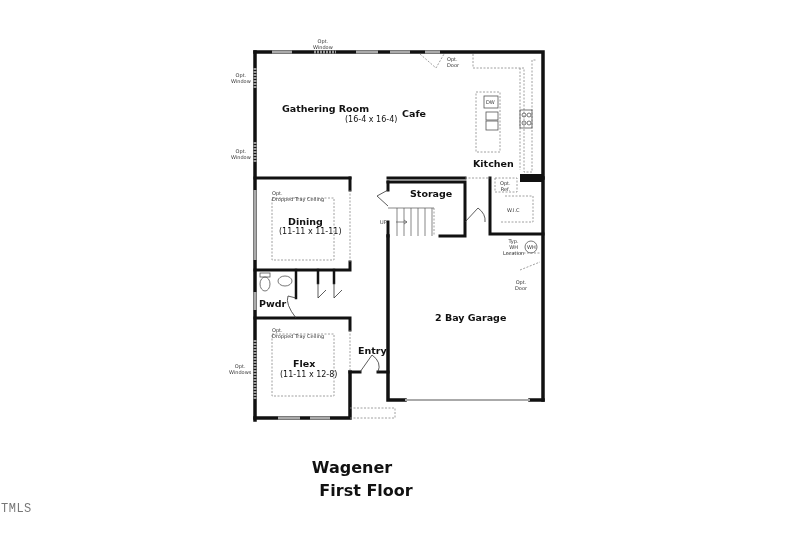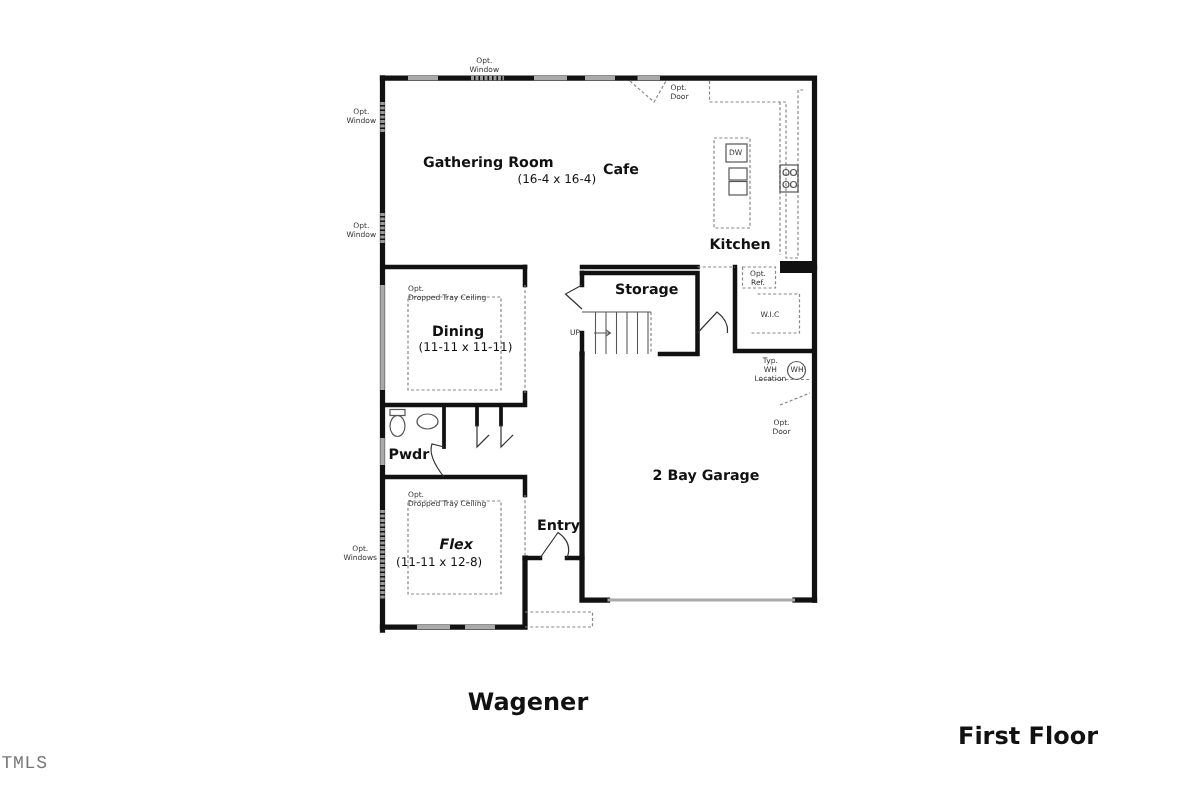"Flex" div.lbl { font-style: italic -> none }
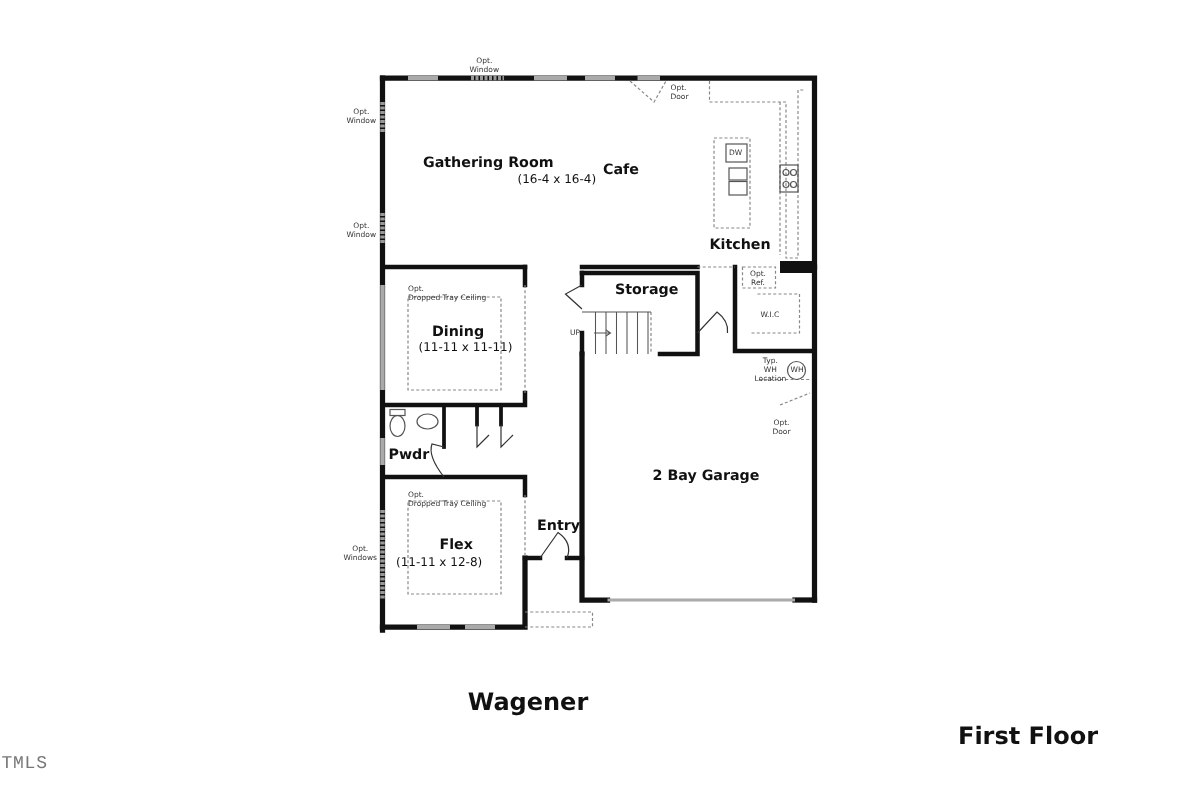"(11-11 x 12-8)" div.lbl { left: 264px -> 280px }
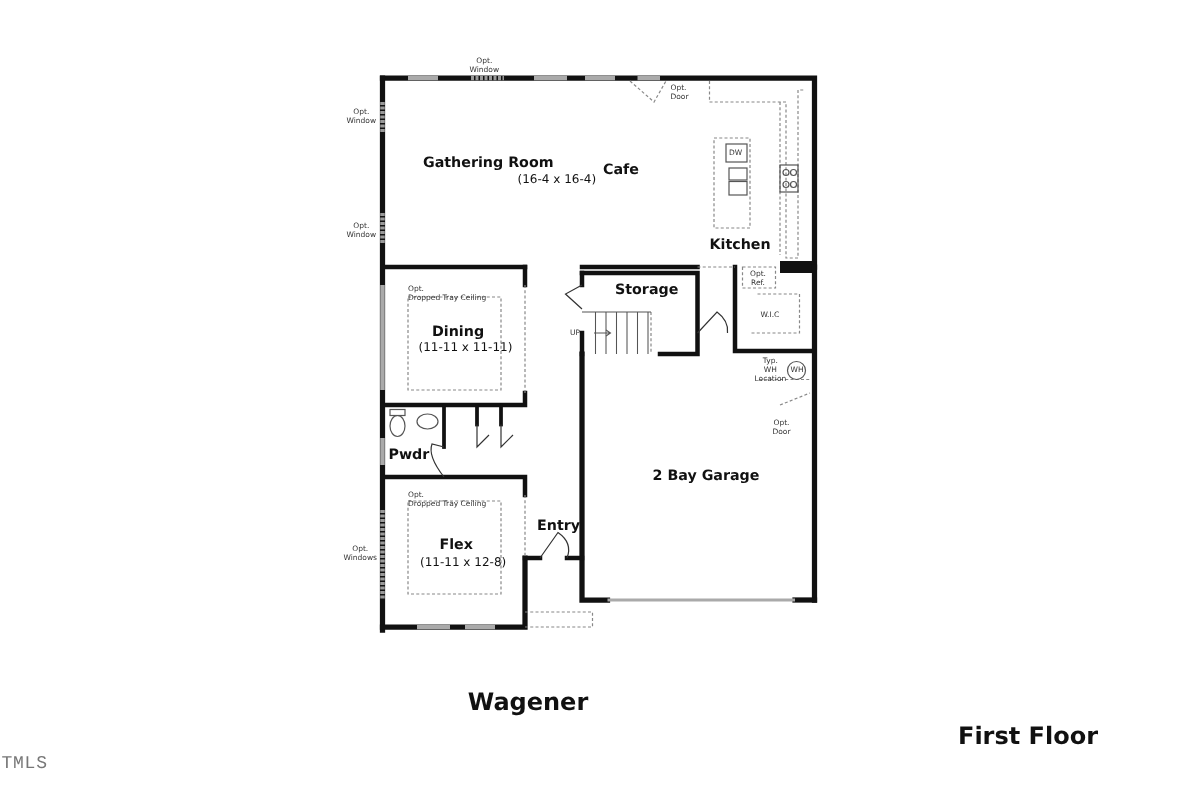"First Floor" div.lbl { text-align: right -> none }
